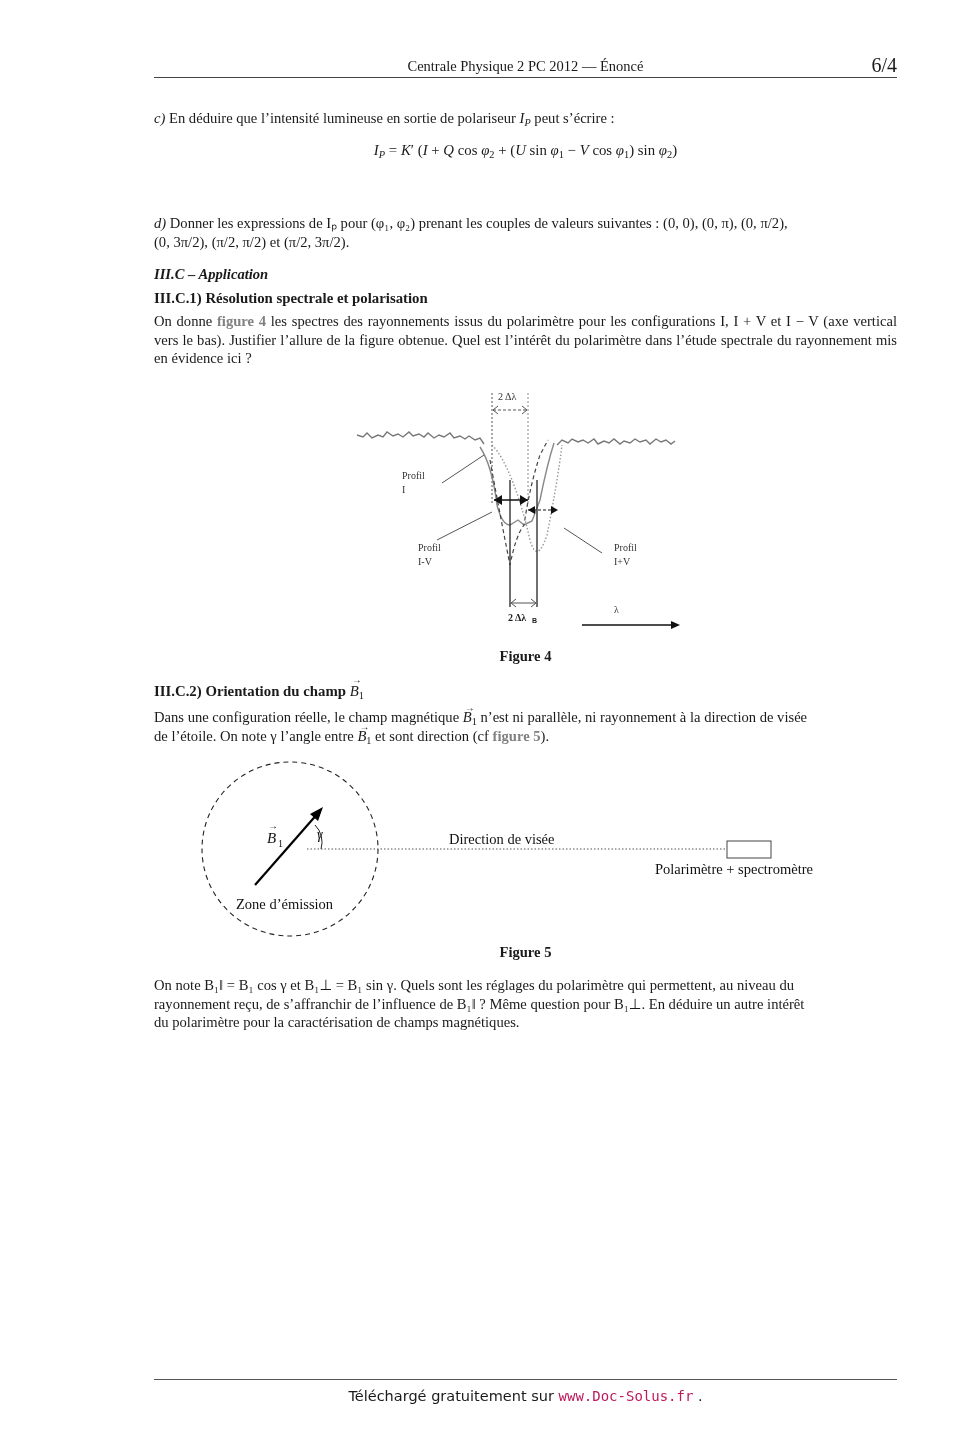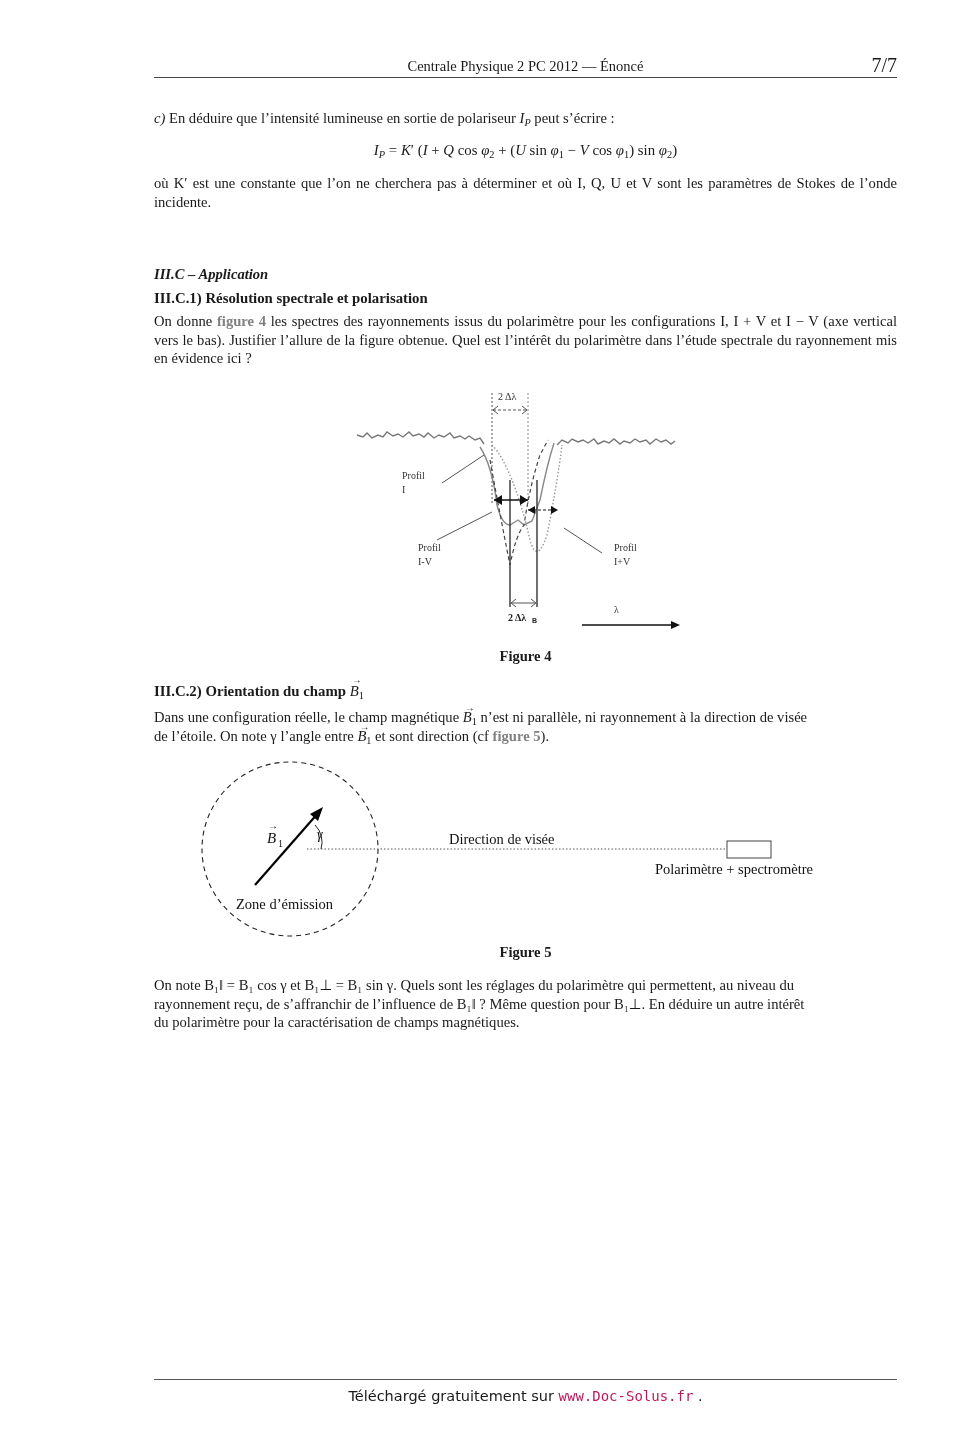"7/7" div.header-page { text: 7/7 -> 6/4 }
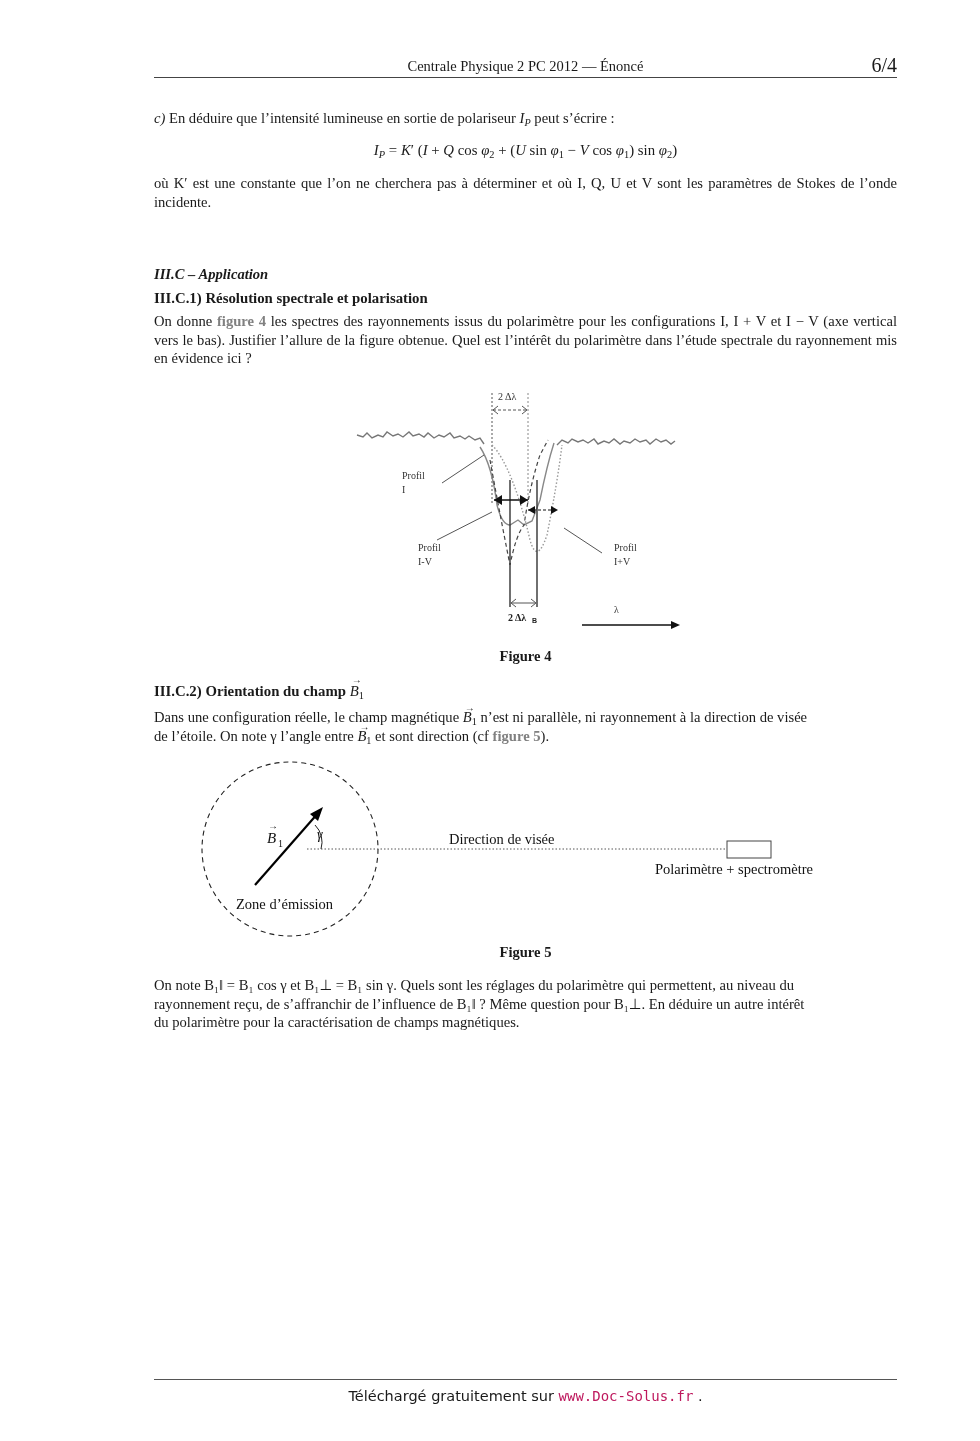"où K′ est une constante" div.txt { html: <div>où K′ est une constante que l’on ne cherchera pas à déterminer et où I, Q, U et V sont les paramètres de Stokes de l’onde incidente.</div> -> none }
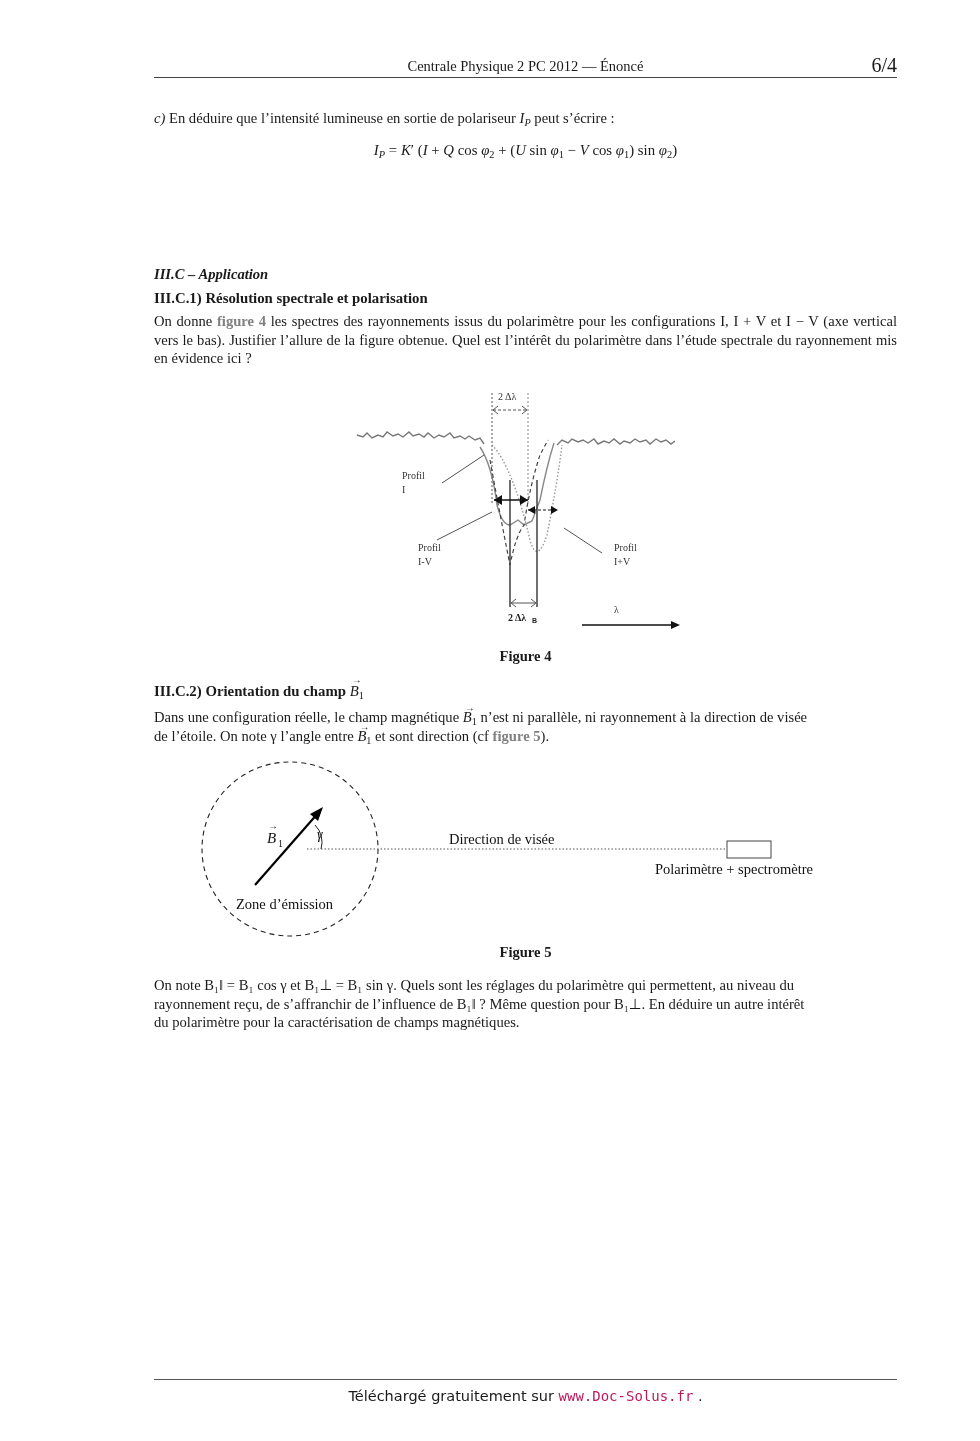"d) Donner les expressions de" div.txt { html: none -> <div> <i>d)</i> <span>Donner les expressions de Iₚ pour (φ₁, φ₂) prenant les couples de valeurs suivantes : (0, 0), (0, π), (0, π/2),</span><br> <span>(0, 3π/2), (π/2, π/2) et (π/2, 3π/2).</span> </div> }
